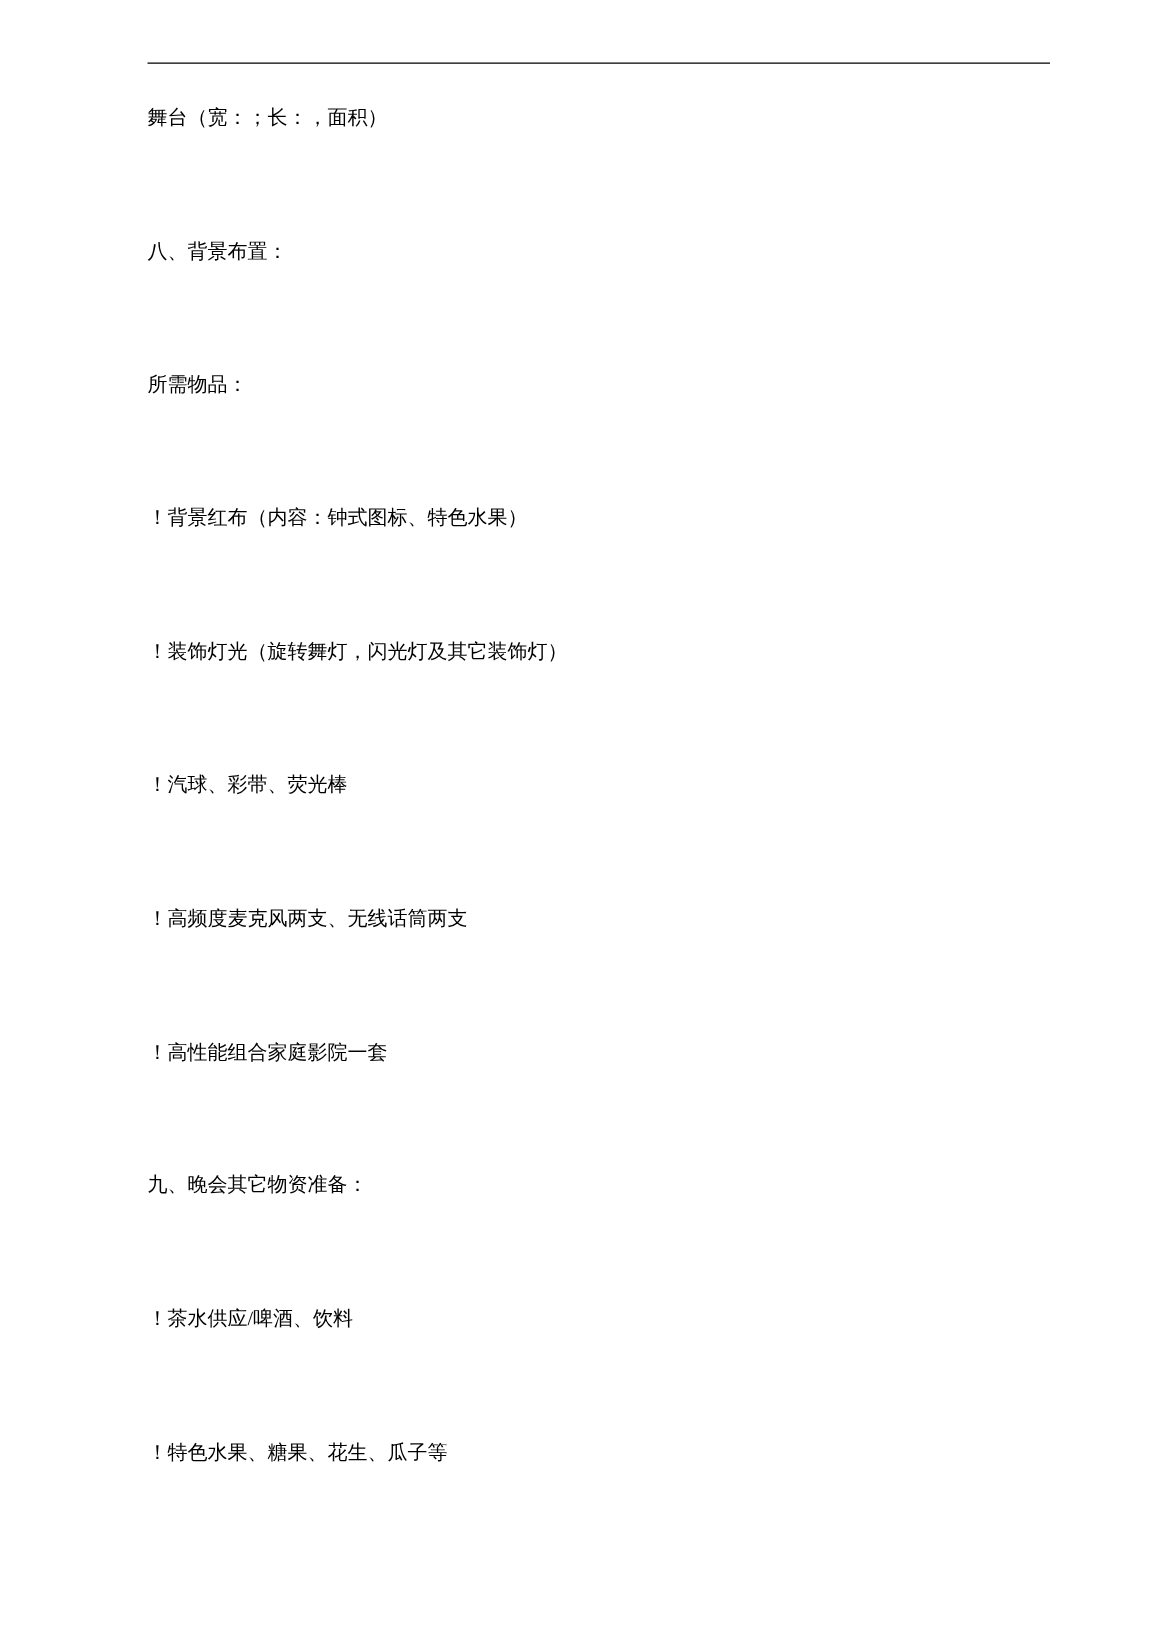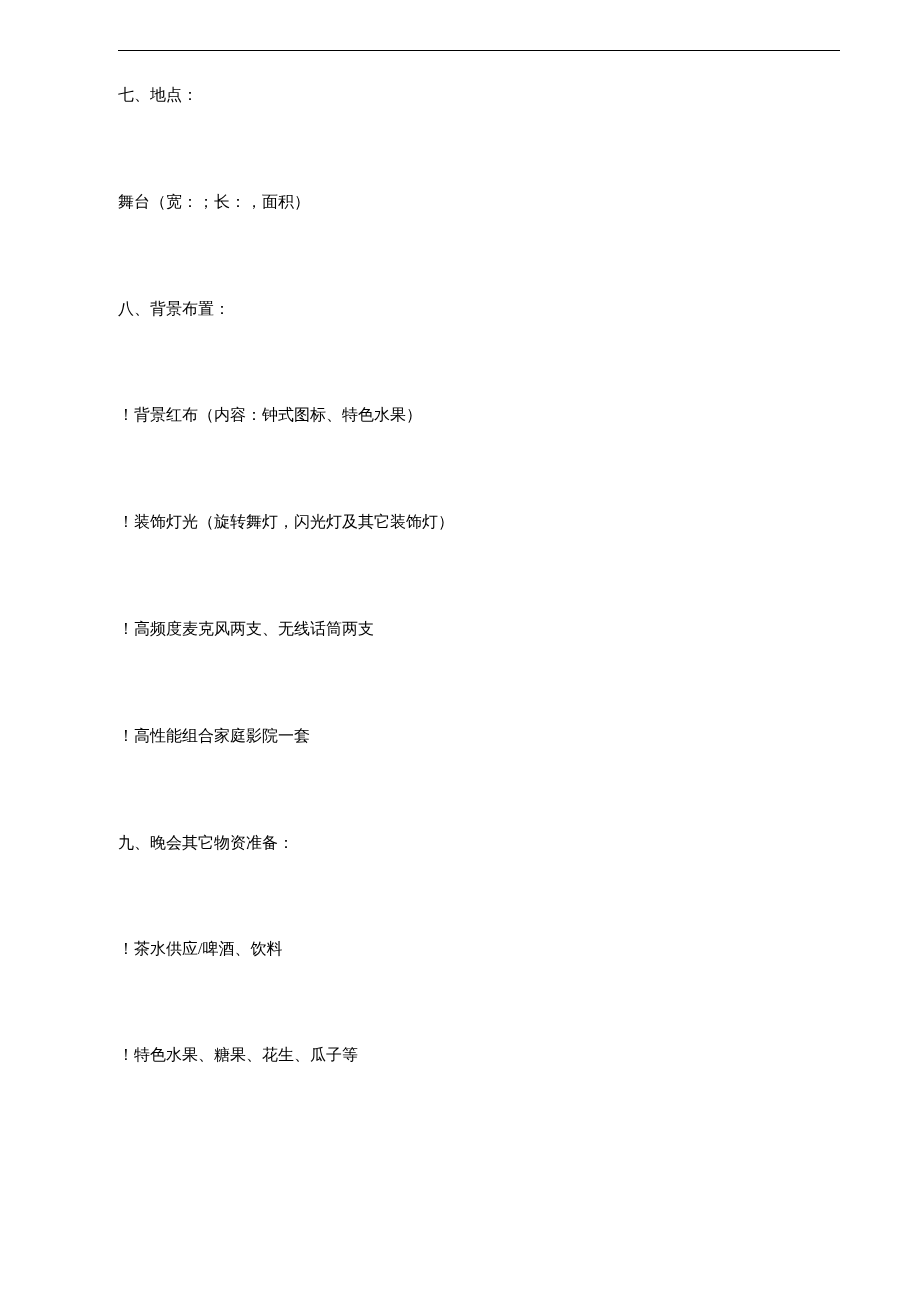"七、地点：" div.content-block { html: <div> <span>七、地点：</span> </div> -> none }
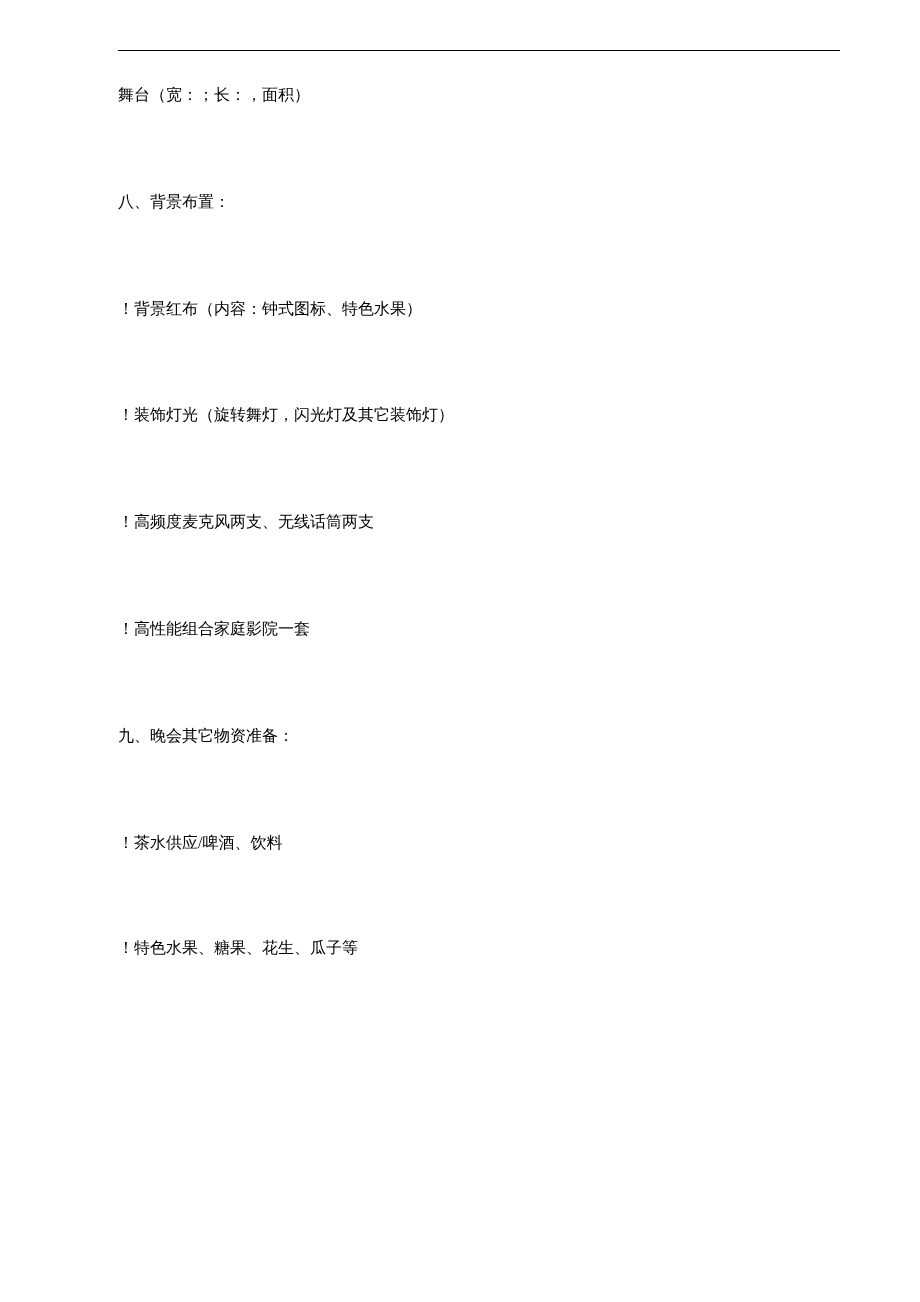"所需物品：" div.content-block { html: none -> <div> <span>所需物品：</span> </div> }
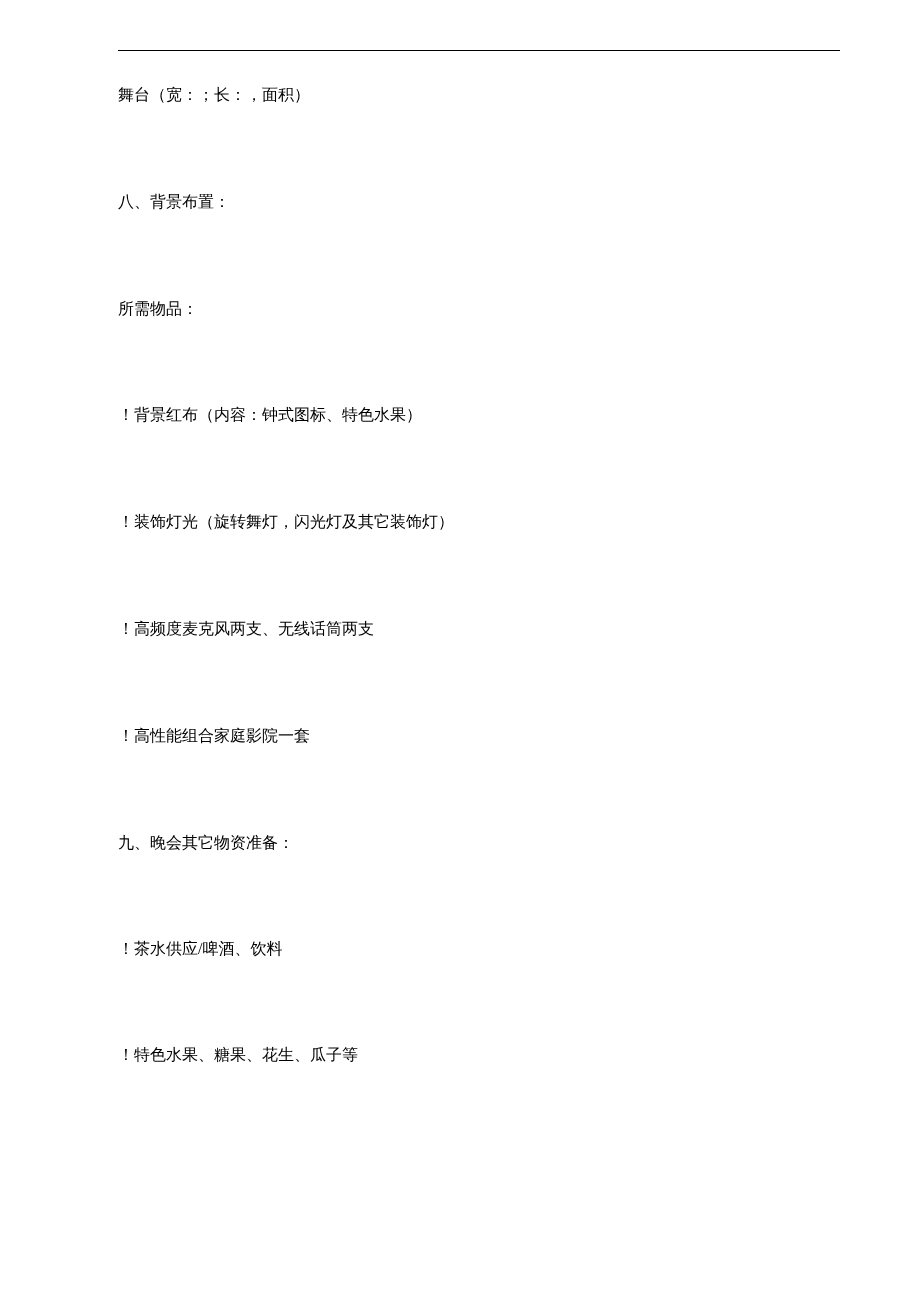"！汽球、彩带、荧光棒" div.content-block { html: none -> <div> <span>！汽球、彩带、荧光棒</span> </div> }
